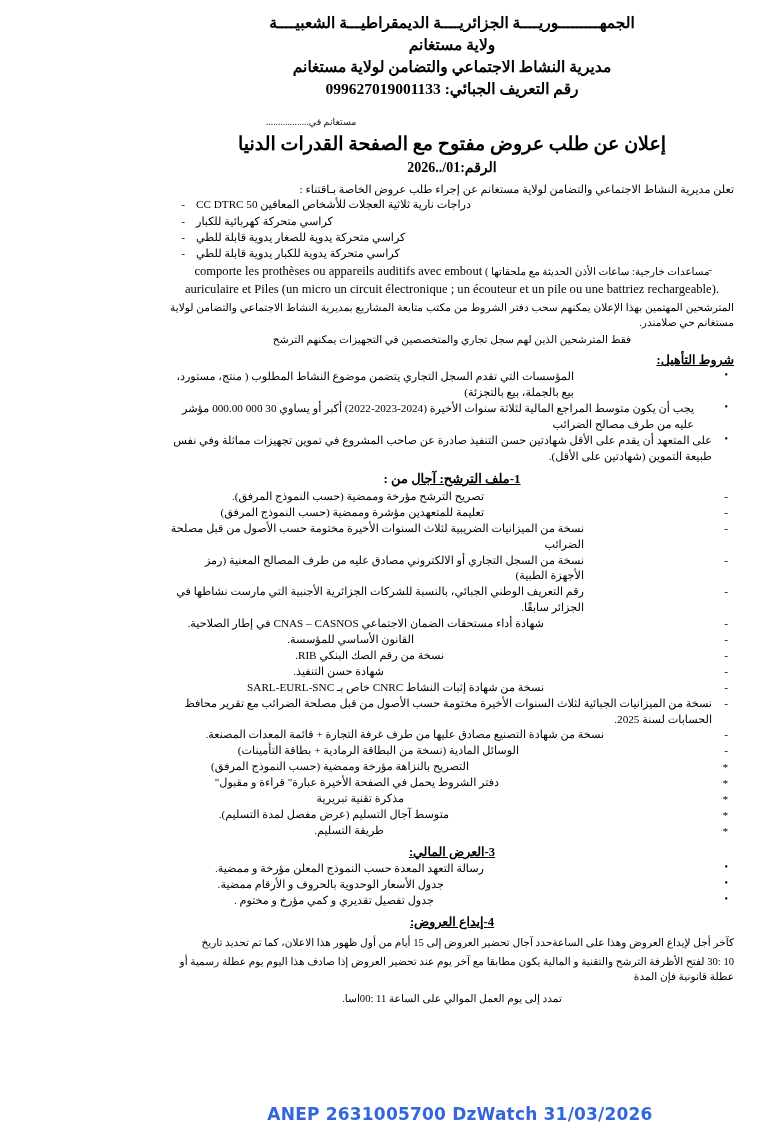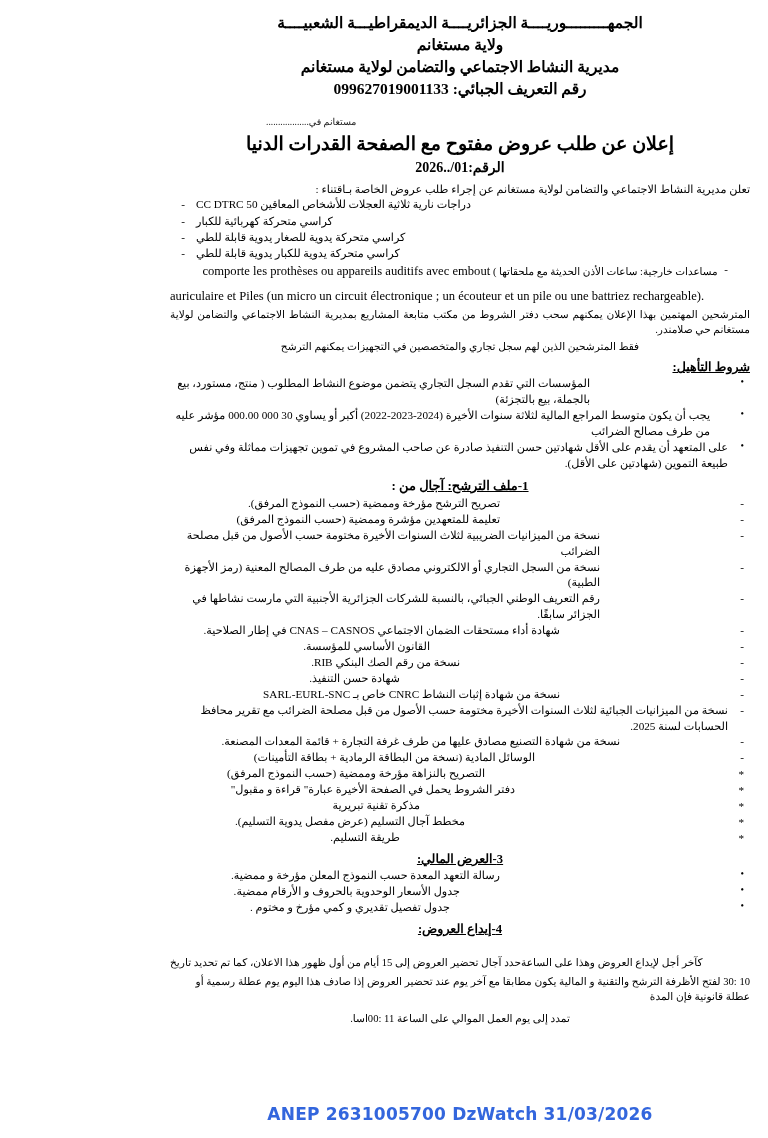"الجمهـــــــــوريــــة الجزائريــــة" .page { padding: 12px 18px 0 18px -> 12px 34px 0 18px }
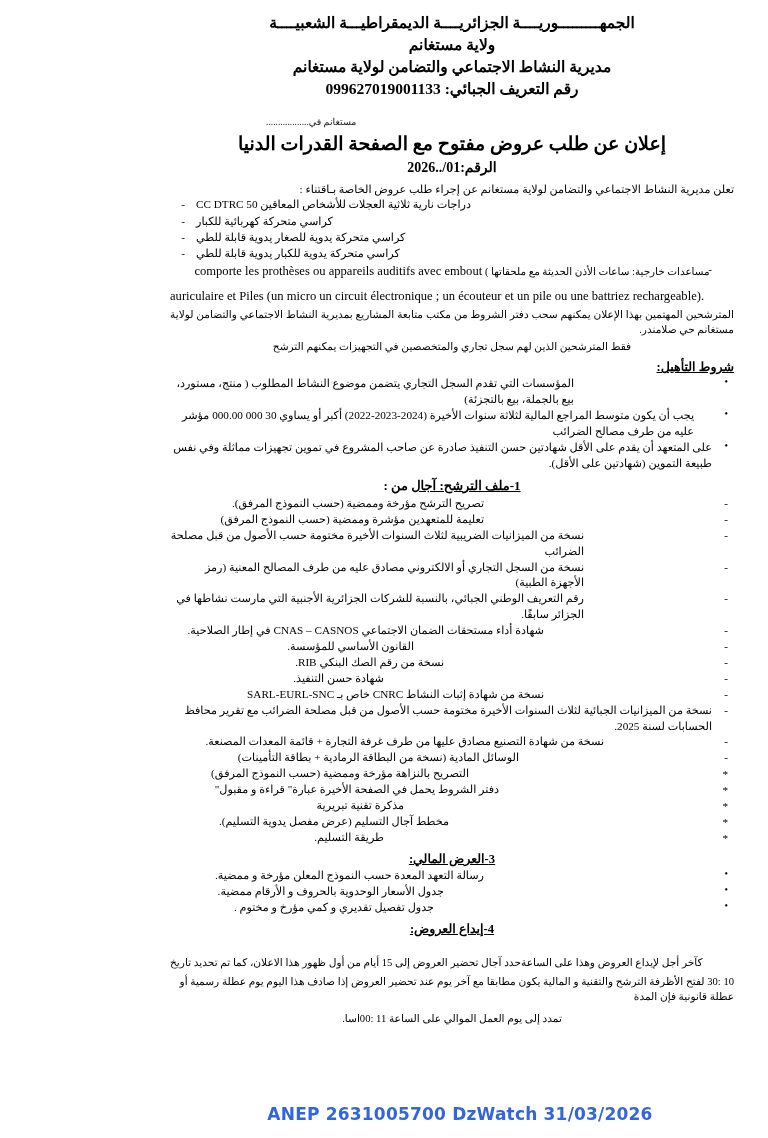"auriculaire et Piles (un micro" .french-block { margin-top: 8px -> 1px; text-align: none -> center }
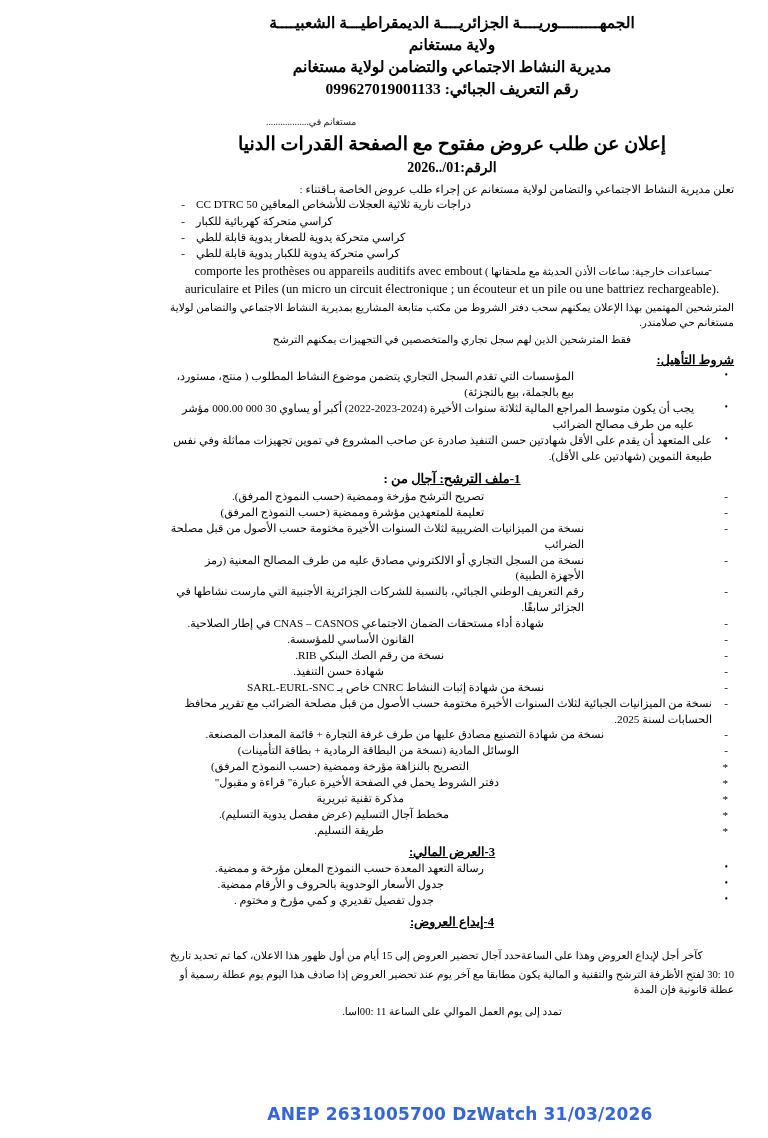"مخطط آجال التسليم (عرض مفصل" span { text: مخطط آجال التسليم (عرض مفصل يدوية -> متوسط آجال التسليم (عرض مفصل لمدة }
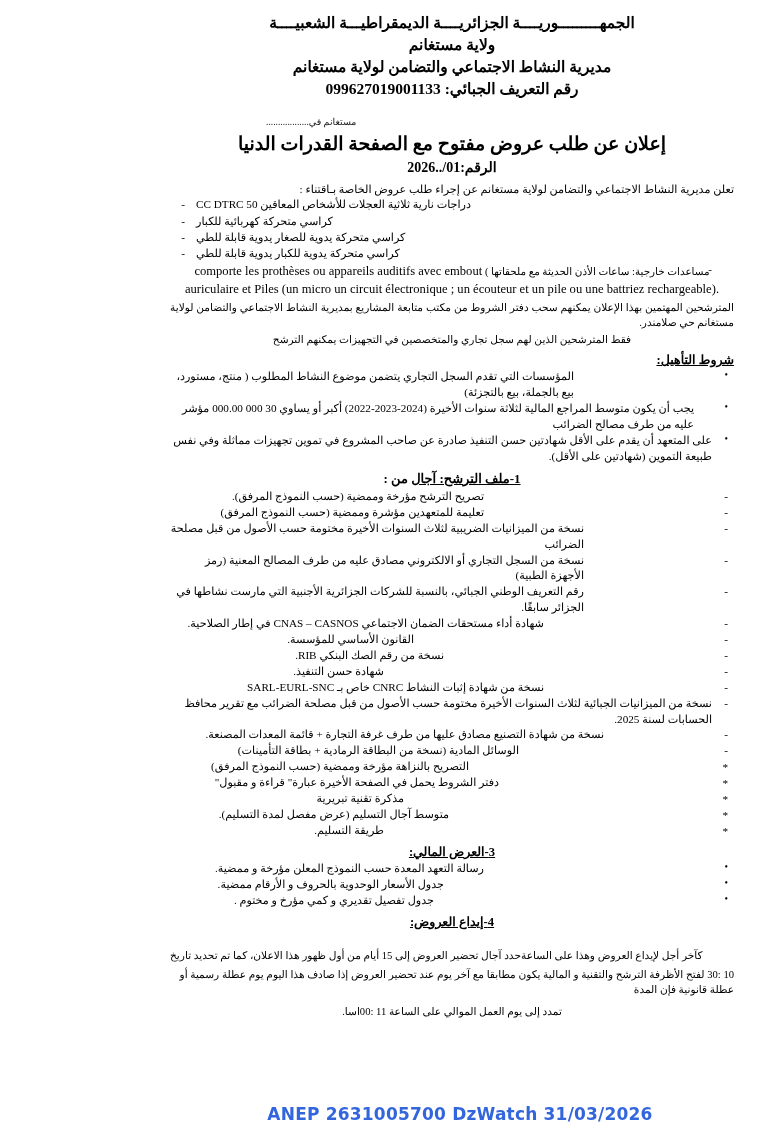"حدد آجال تحضير العروض إلى" div { justify-content: flex-start -> flex-end; margin-top: 18px -> 5px }
